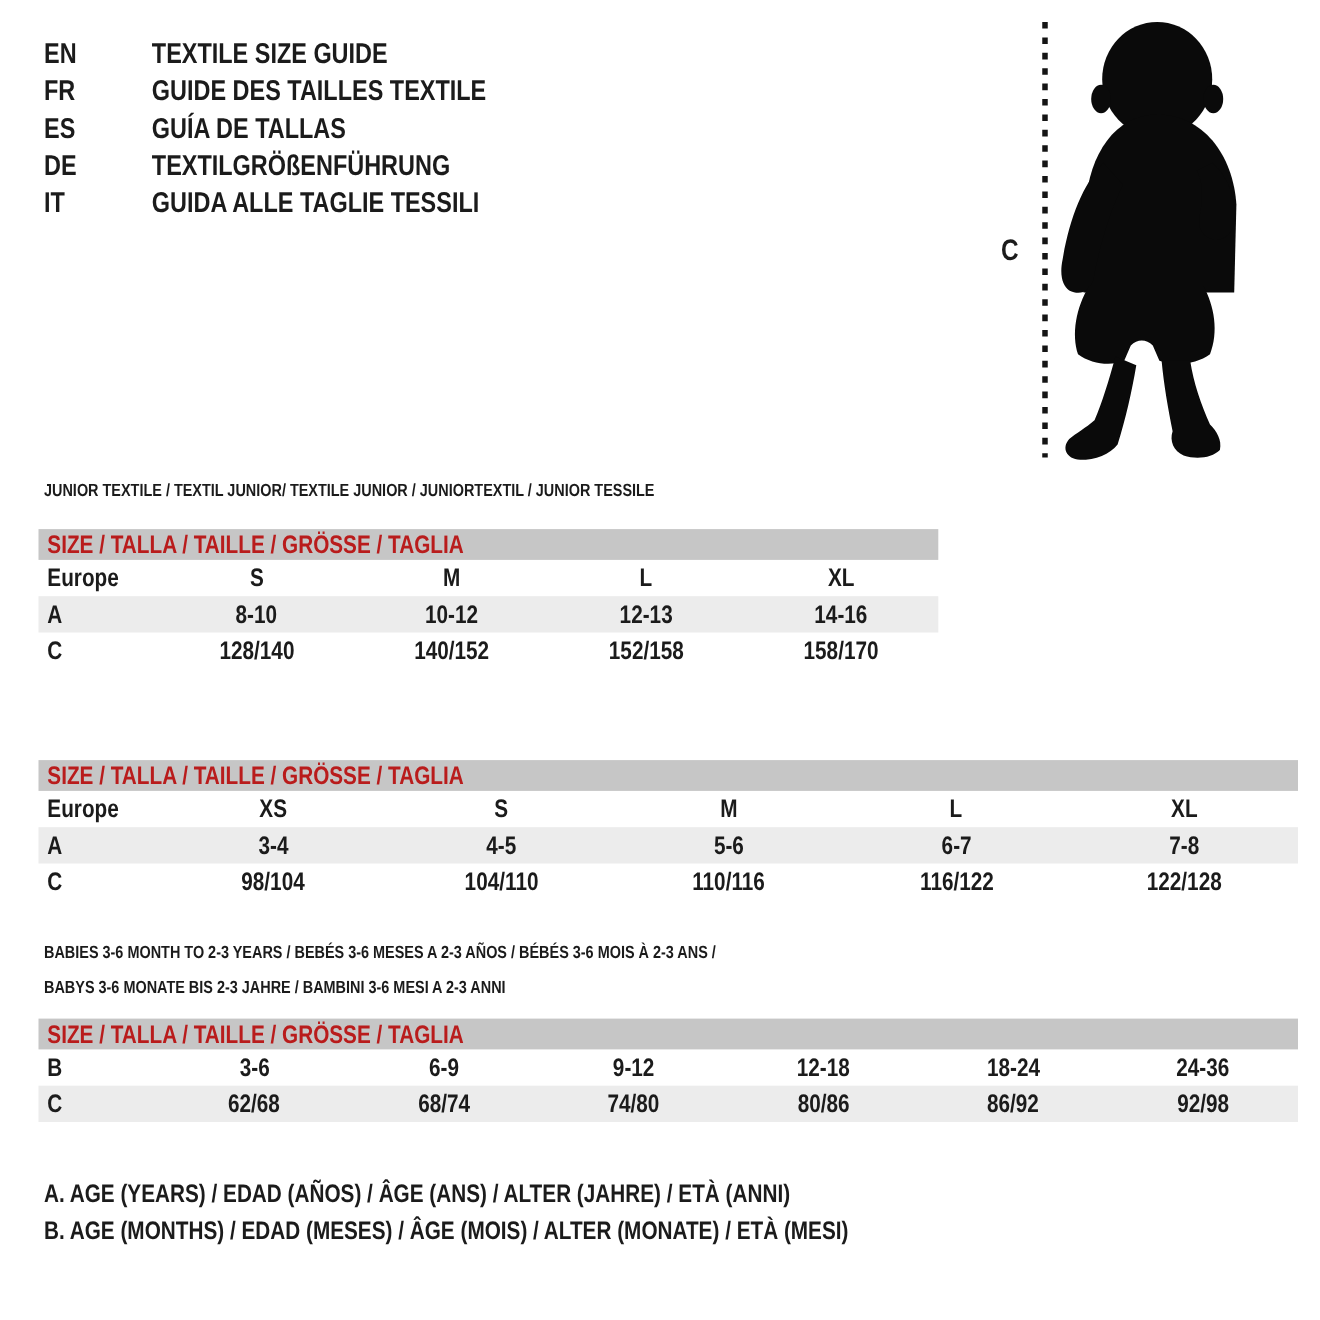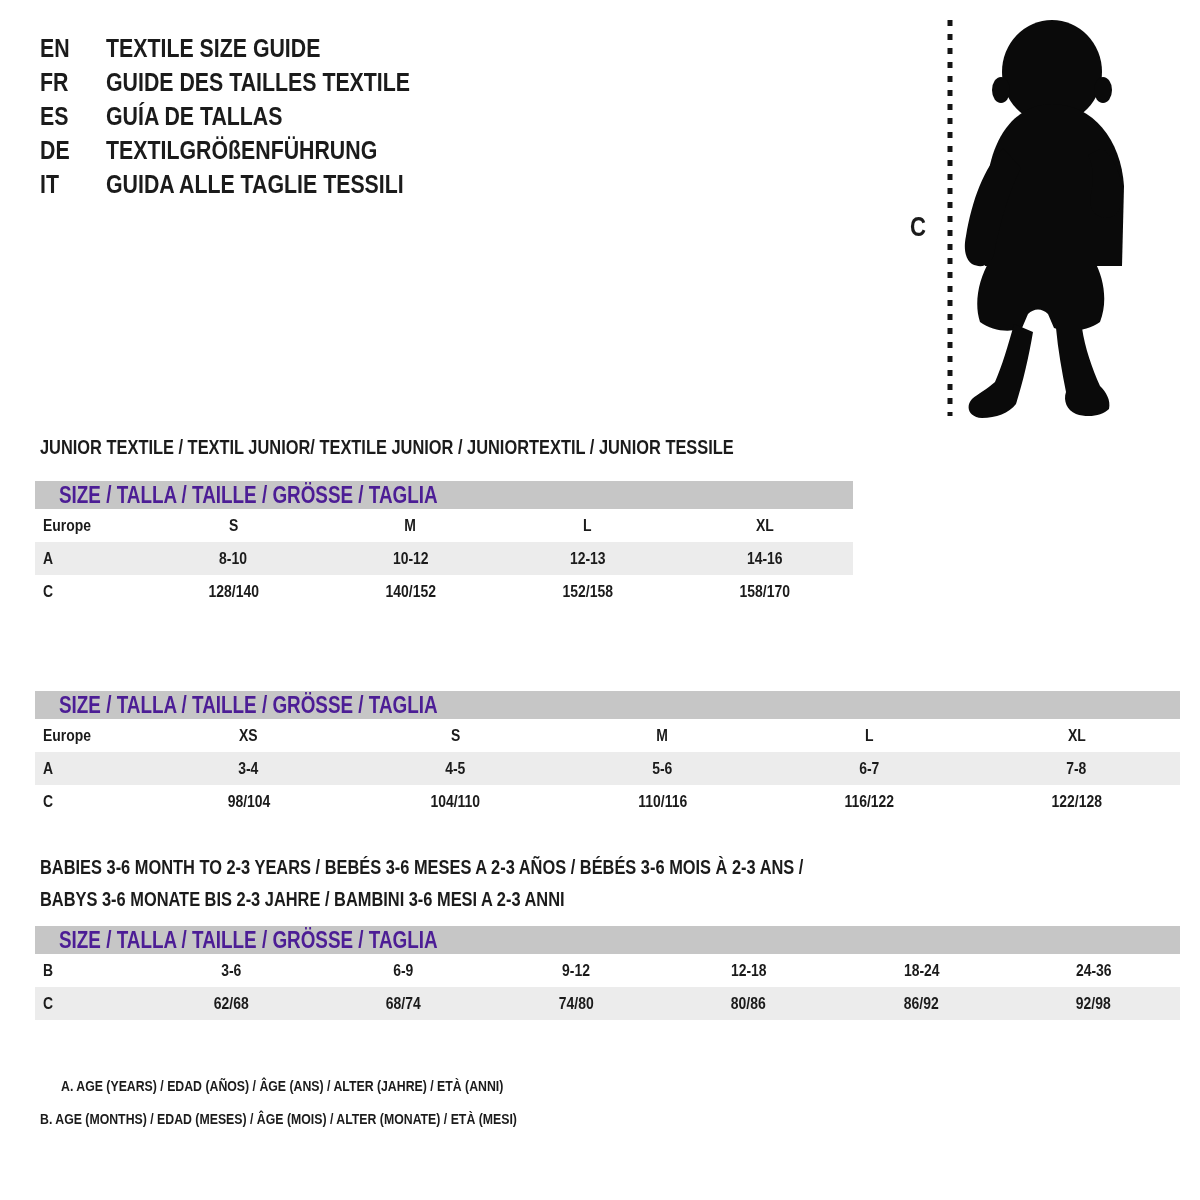"EN" .lang-row { gap: none -> 32px }
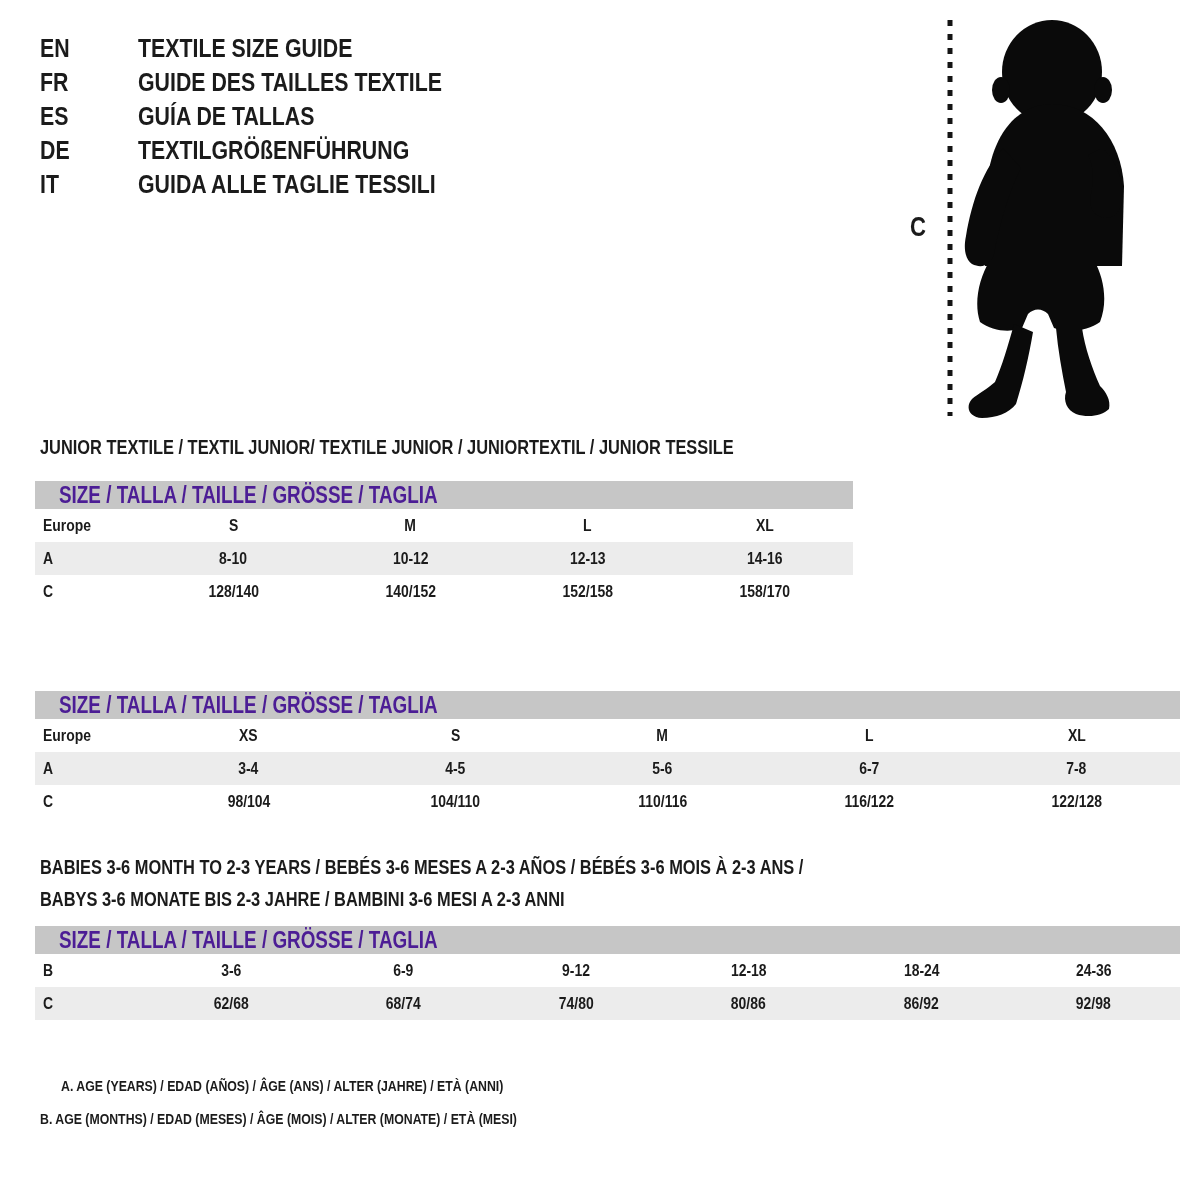"JUNIOR TEXTILE / TEXTIL JUNIOR/" .sec-title { font-size: 20px -> 16px }
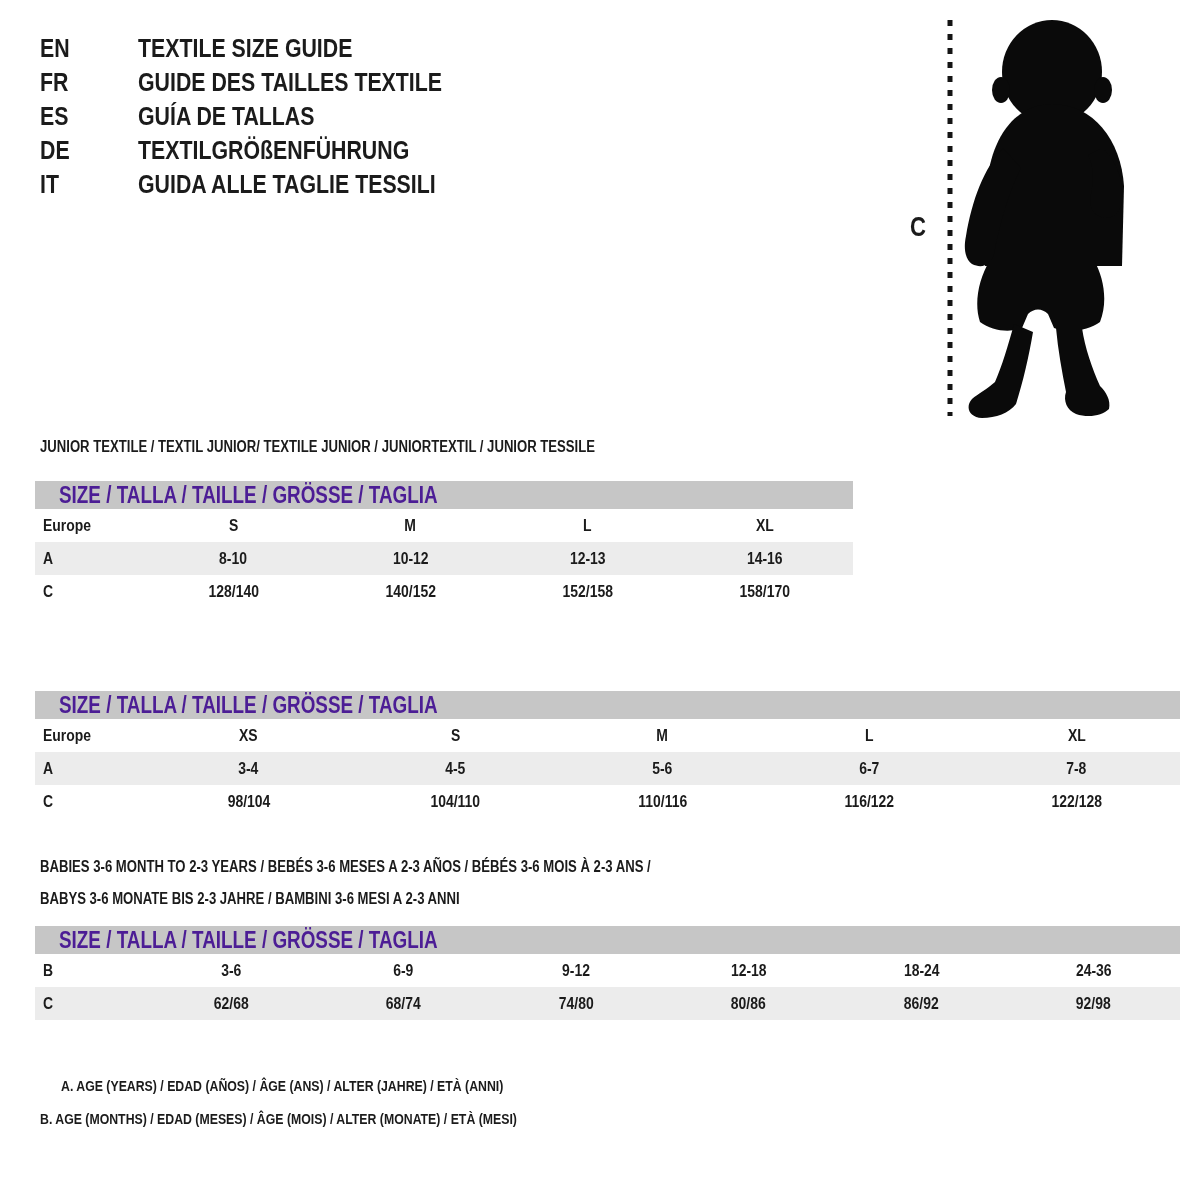"SIZE / TALLA / TAILLE" .thead { color: #4c1d95 -> #b91c1c; padding-left: 24px -> 8px }
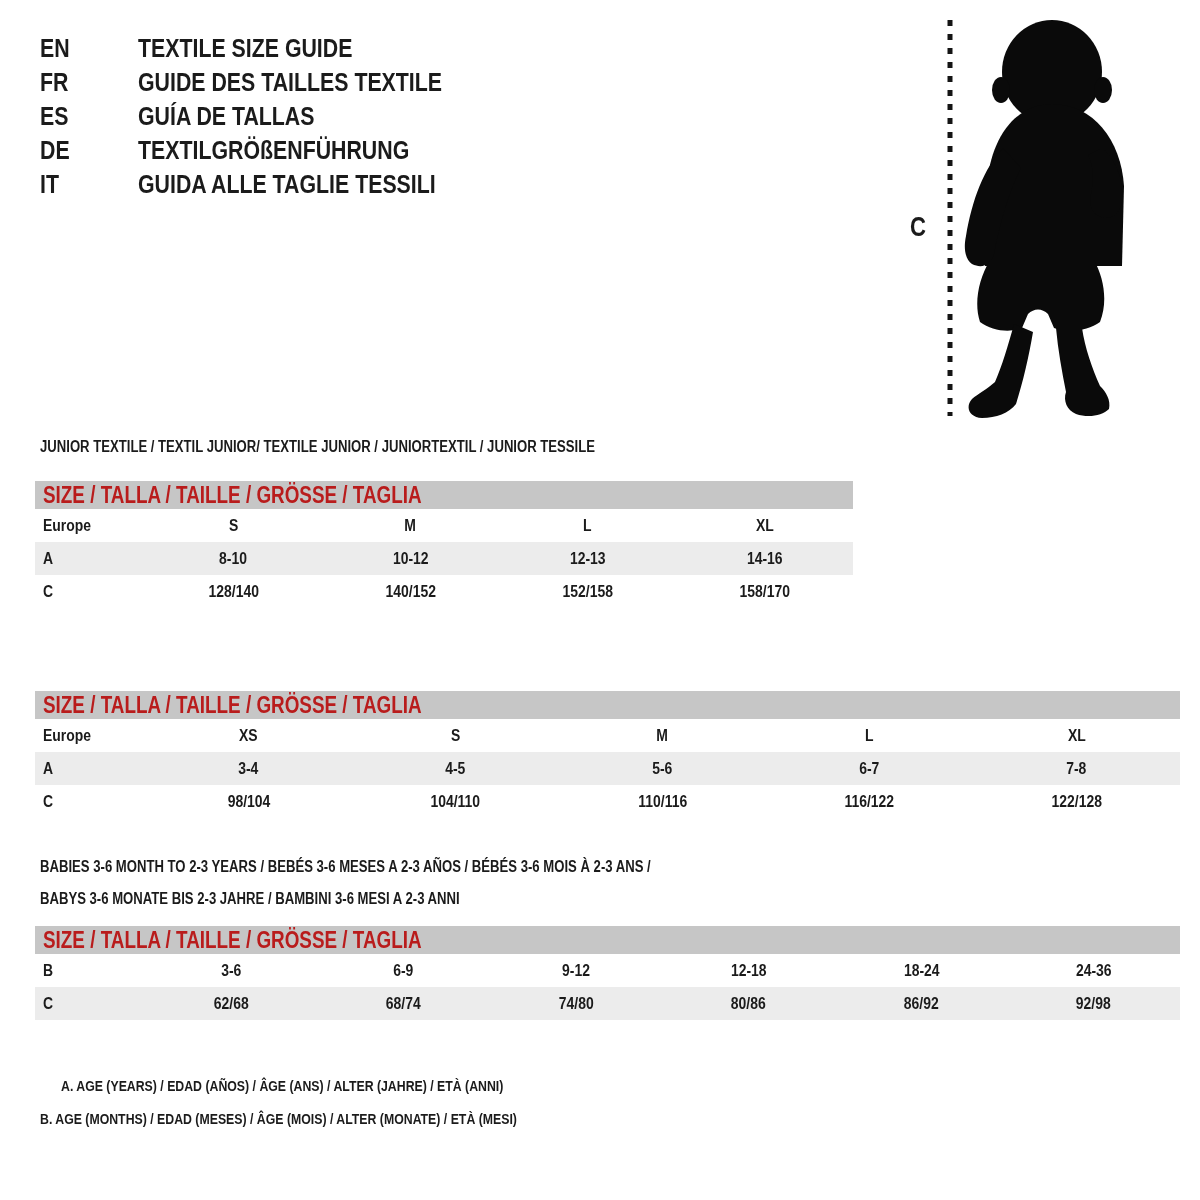"Europe" .trow { font-size: 17px -> 23px }
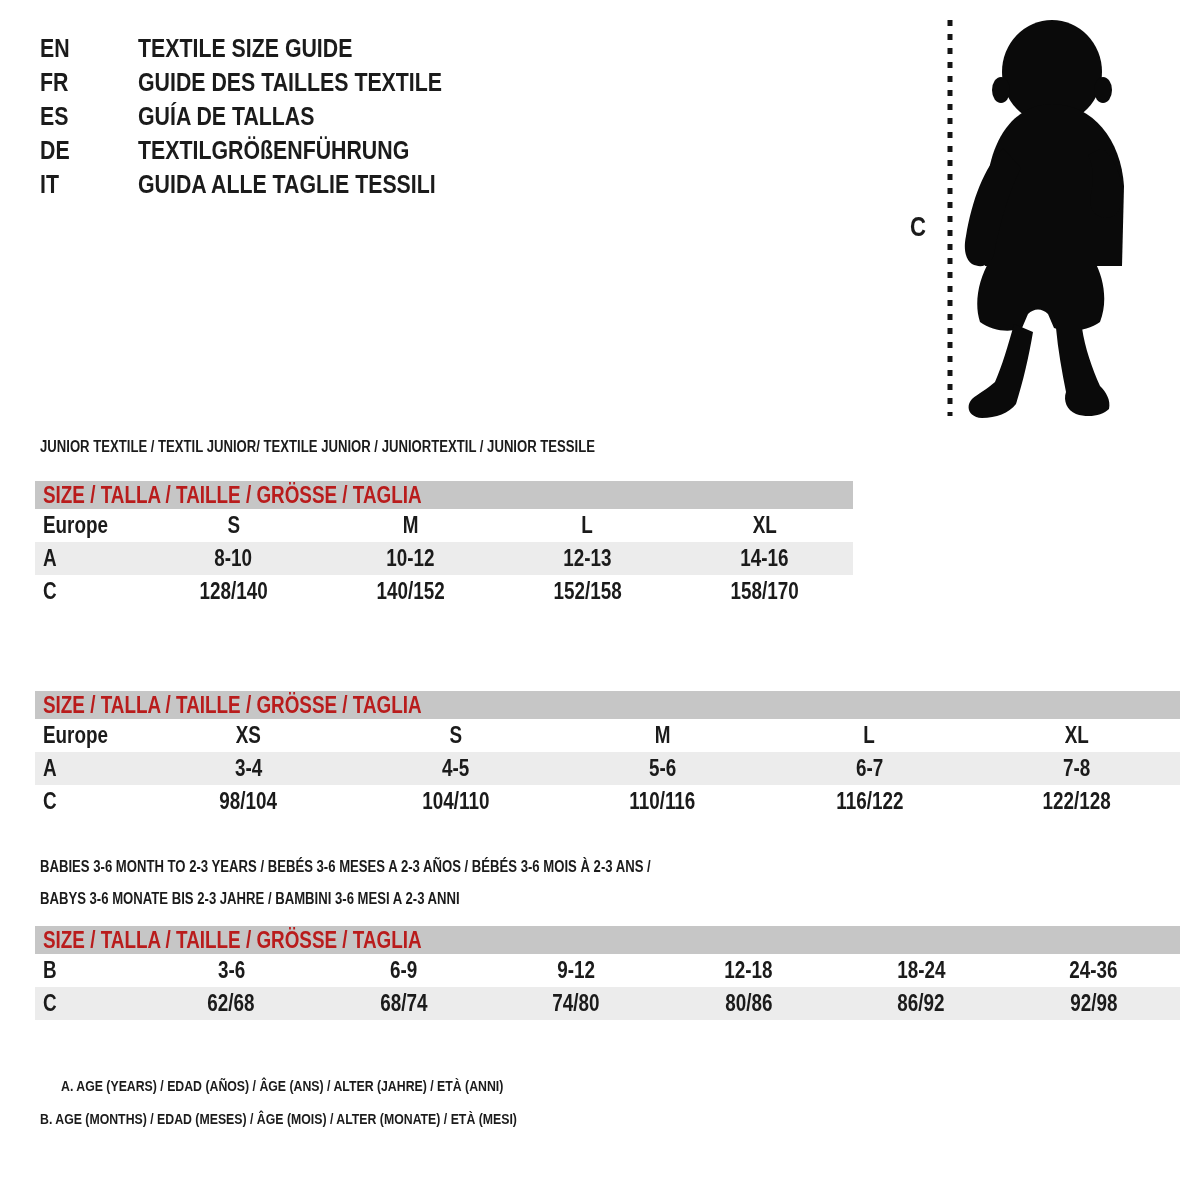"A. AGE (YEARS) / EDAD" .legend-line { font-size: 15px -> 23px; justify-content: center -> none }
